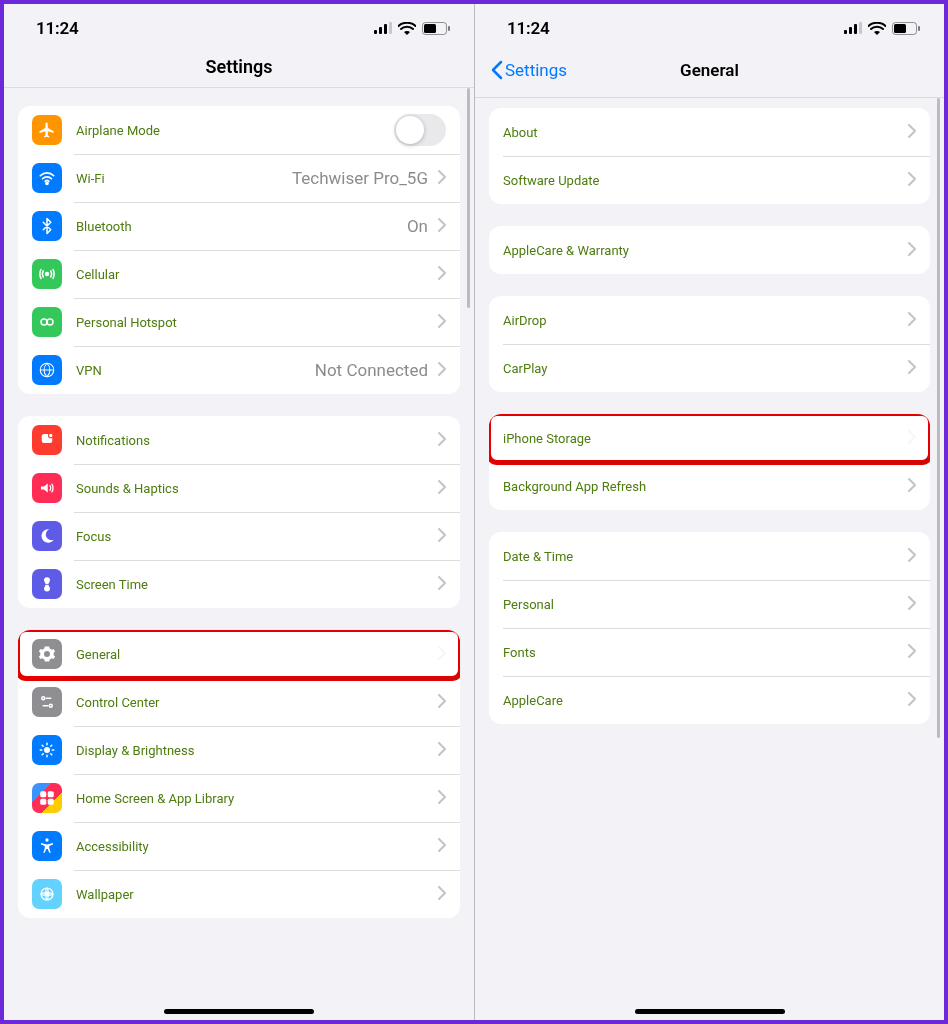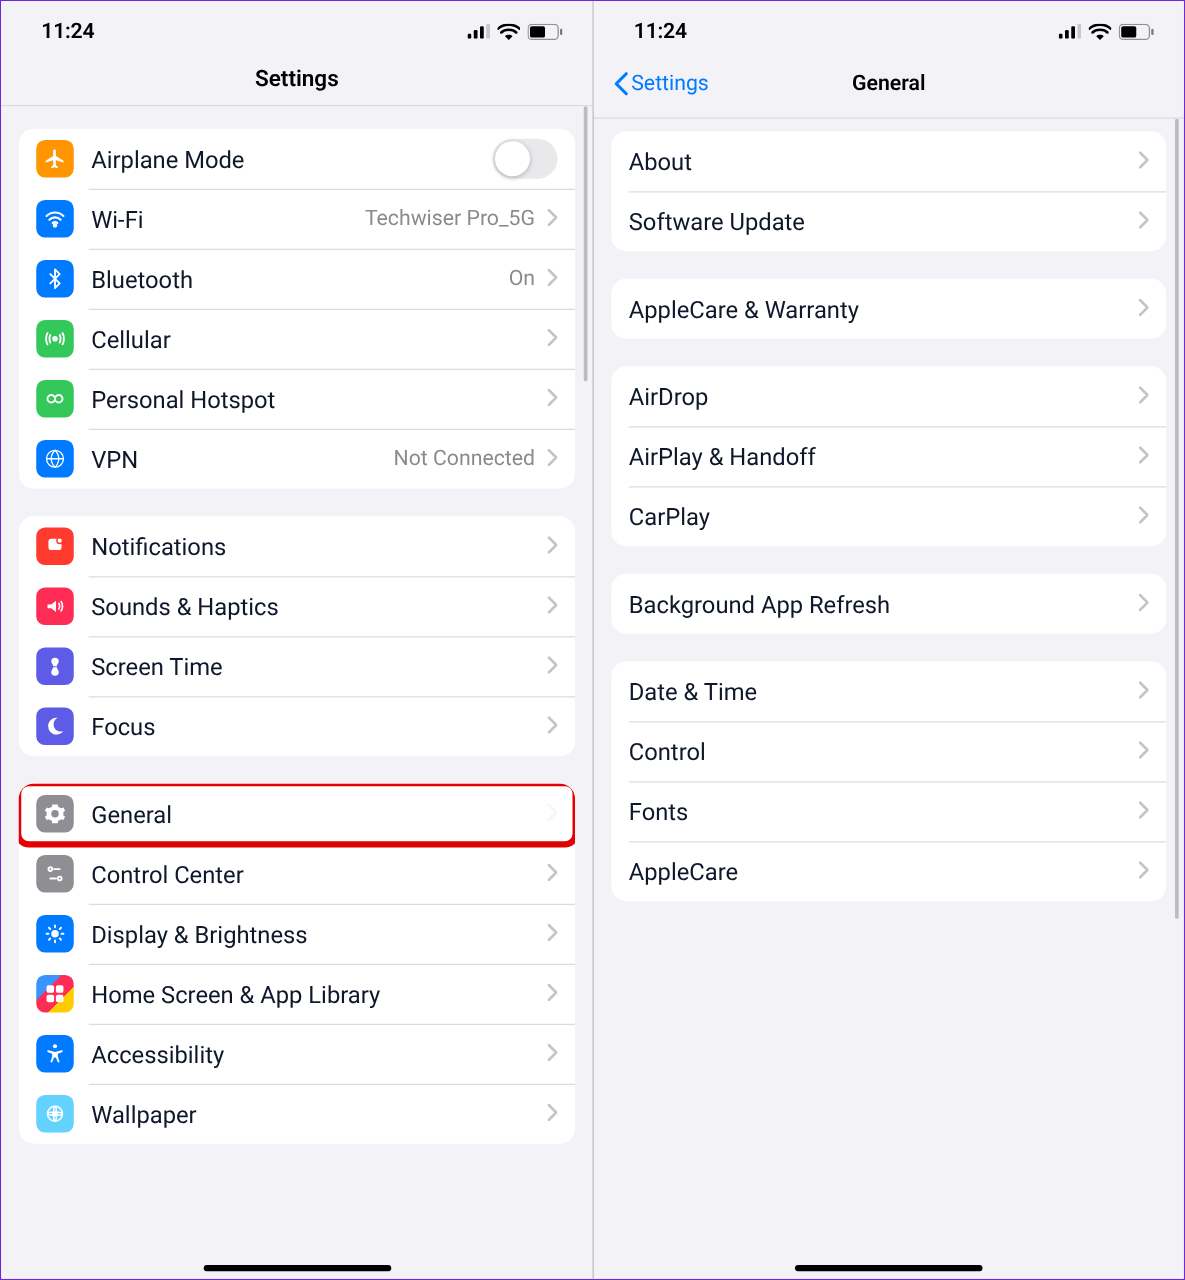"11:24" .screens { border: 1px solid #6d28d9 -> 4px solid #6d28d9 }
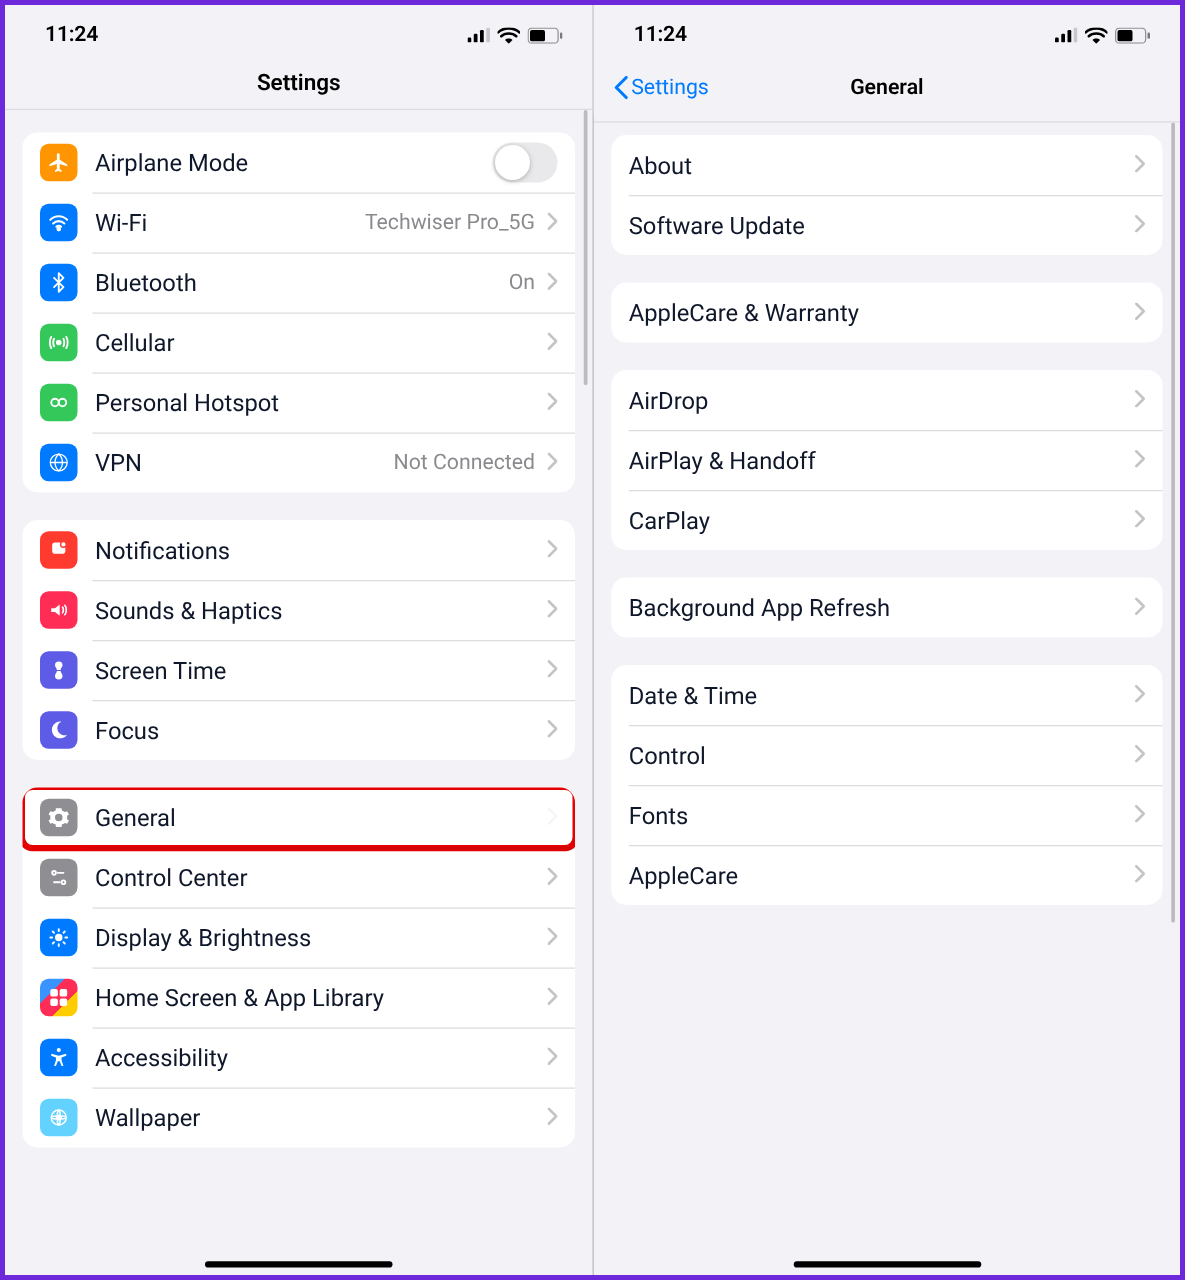"Airplane Mode" .row-label { color: #0f172a -> #4d7c0f; font-size: 19px -> 13px }
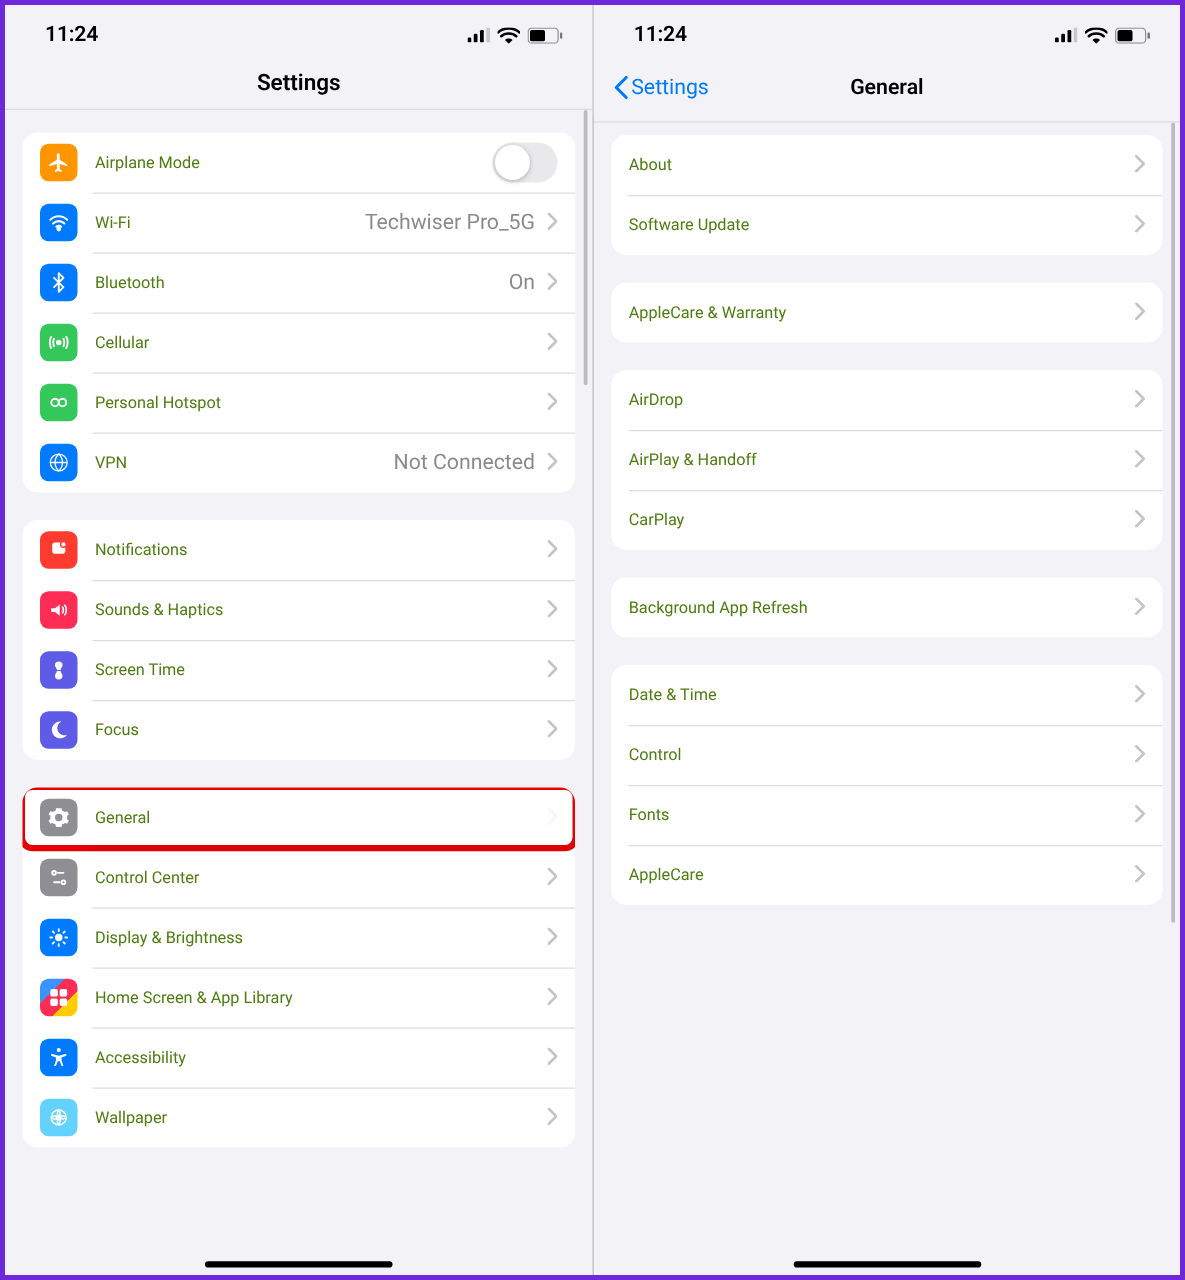"AirPlay & Handoff" div.row { html: <div> <span>AirPlay &amp; Handoff</span> <span></span> <span><svg> <path></path> </svg></span> </div> -> none }
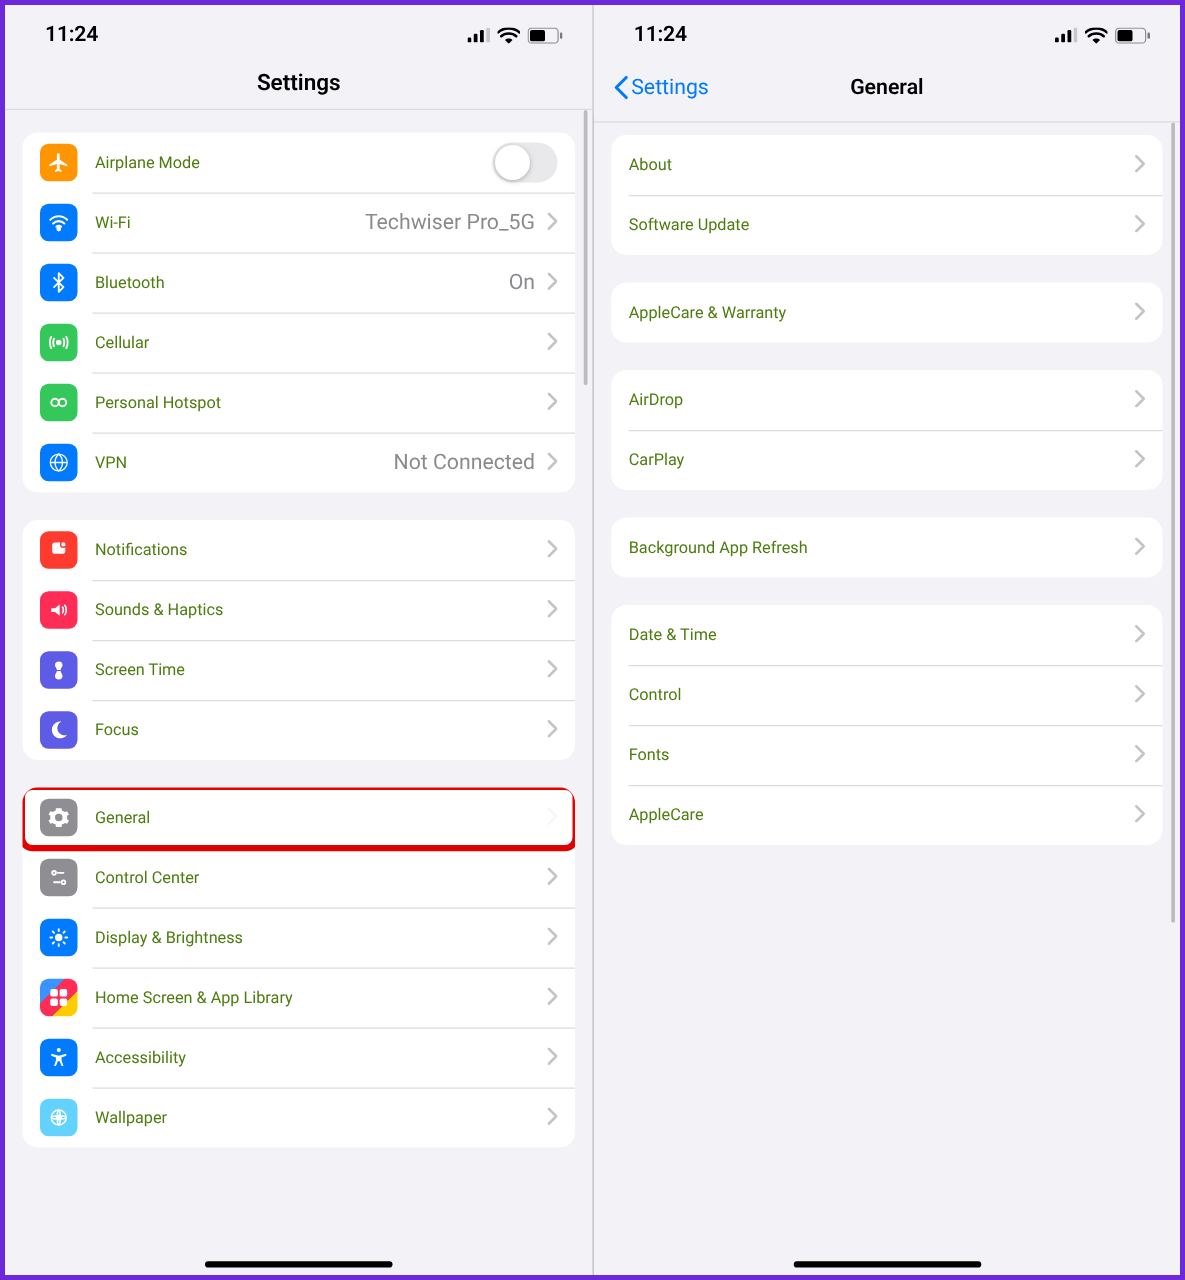"iPhone Storage" div.row { html: none -> <div> <span>iPhone Storage</span> <span></span> <span><svg> <path></path> </svg></span> </div> }
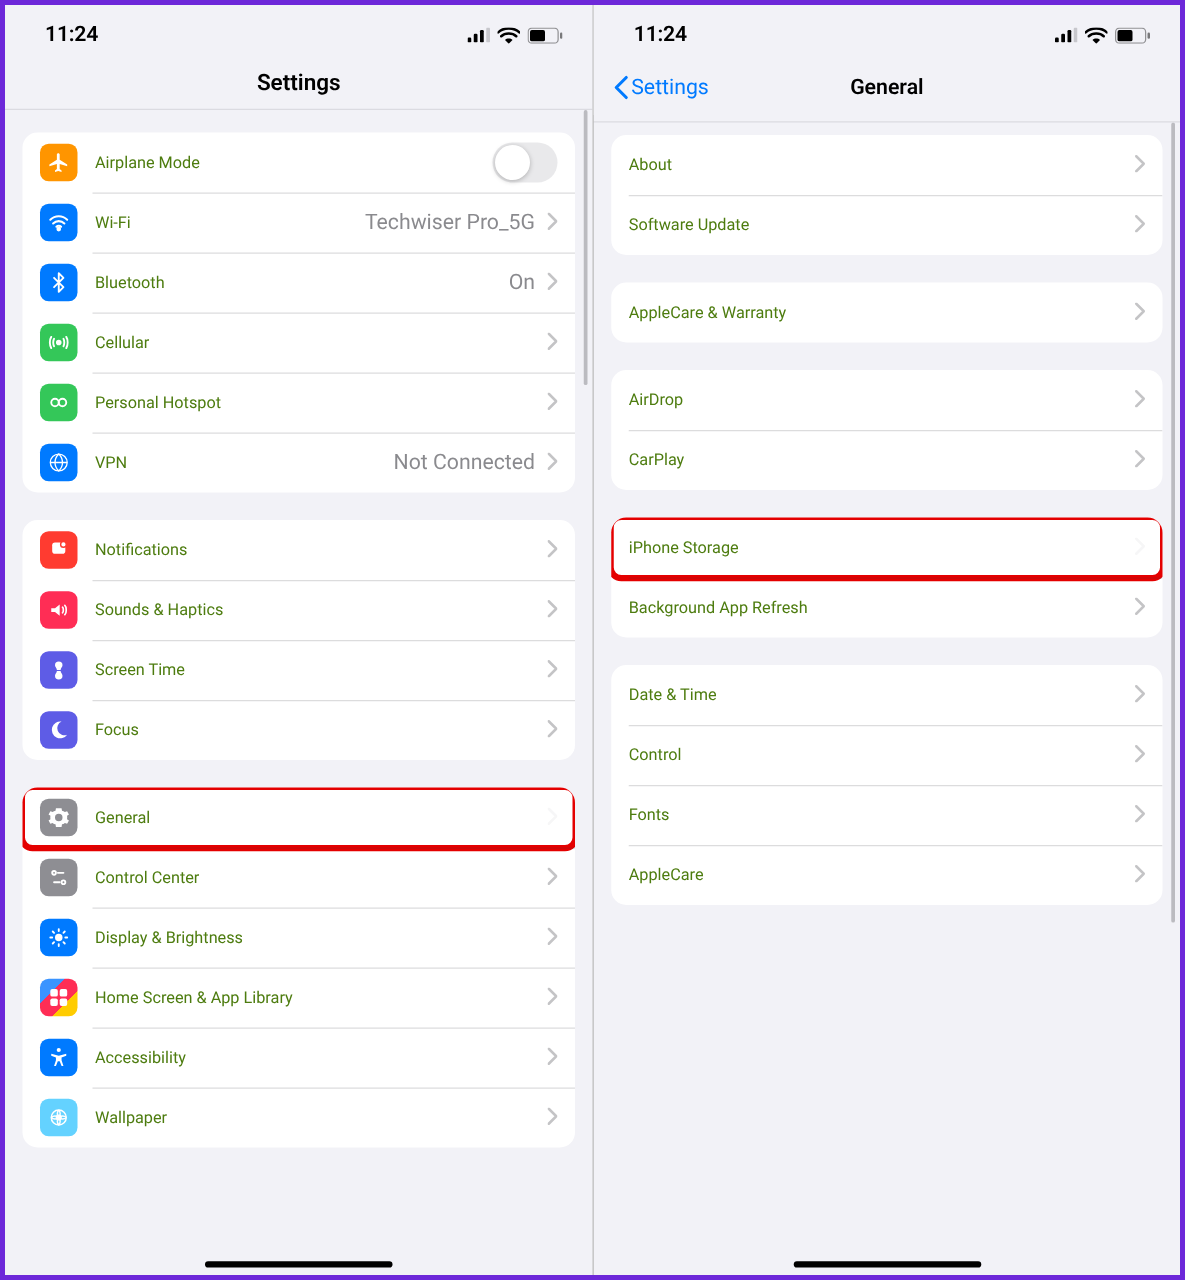"Screen Time" div.row { order: before "Focus" -> after "Focus" }
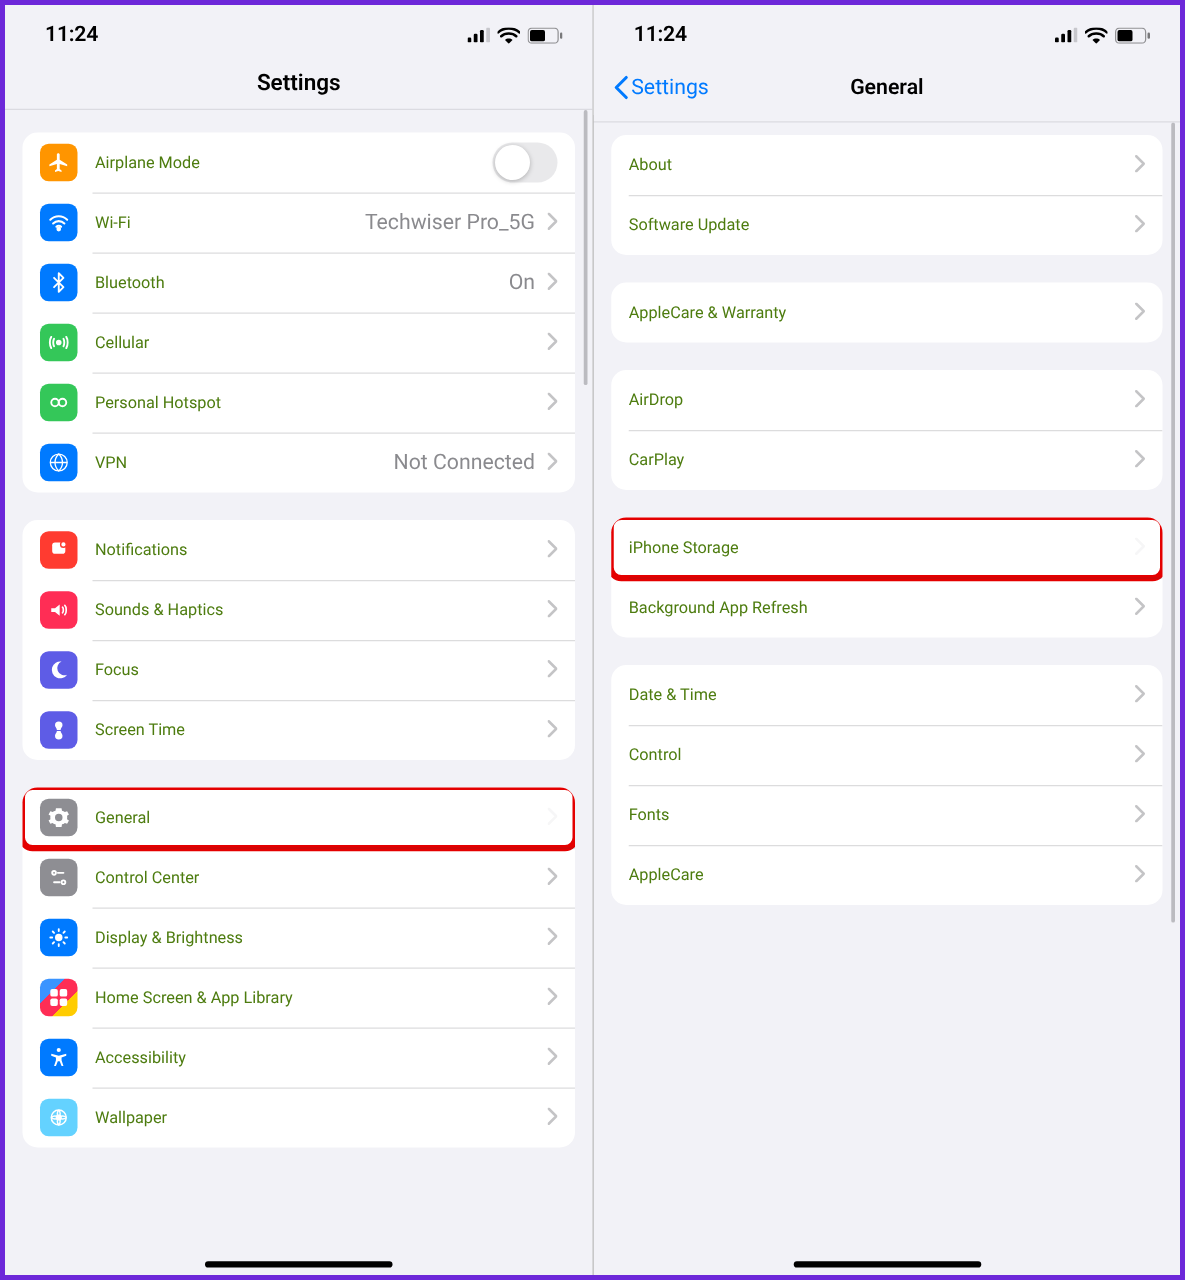"Control" span.row-label { text: Control -> Personal }
